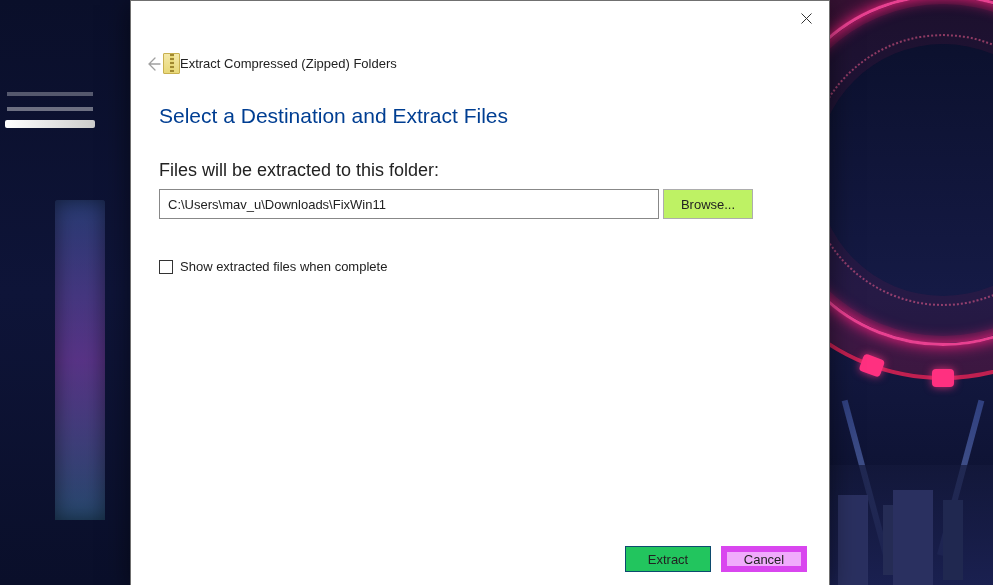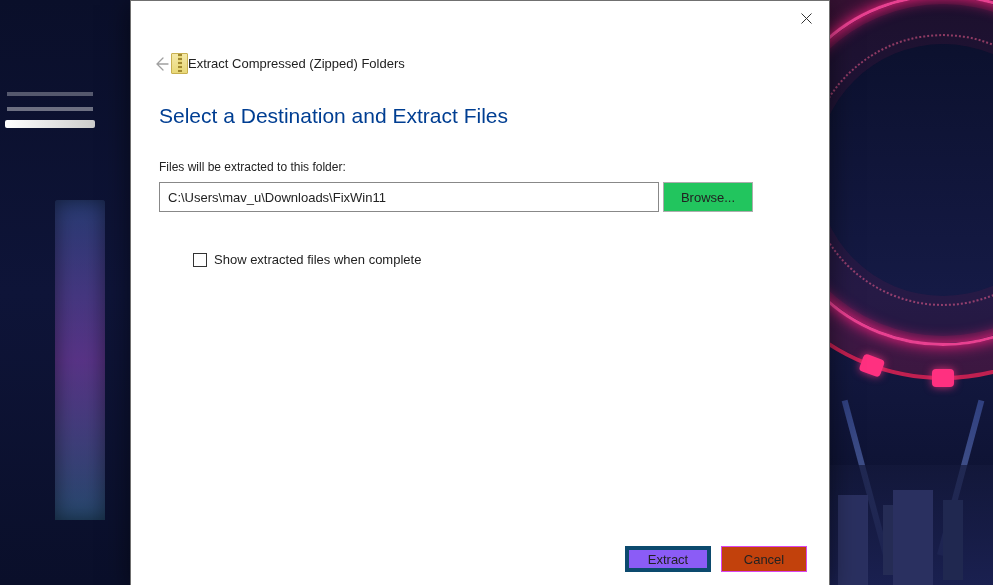"Extract Compressed (Zipped) Folders" .header-row { padding: 8px 16px 18px 20px -> 8px 16px 18px 12px }
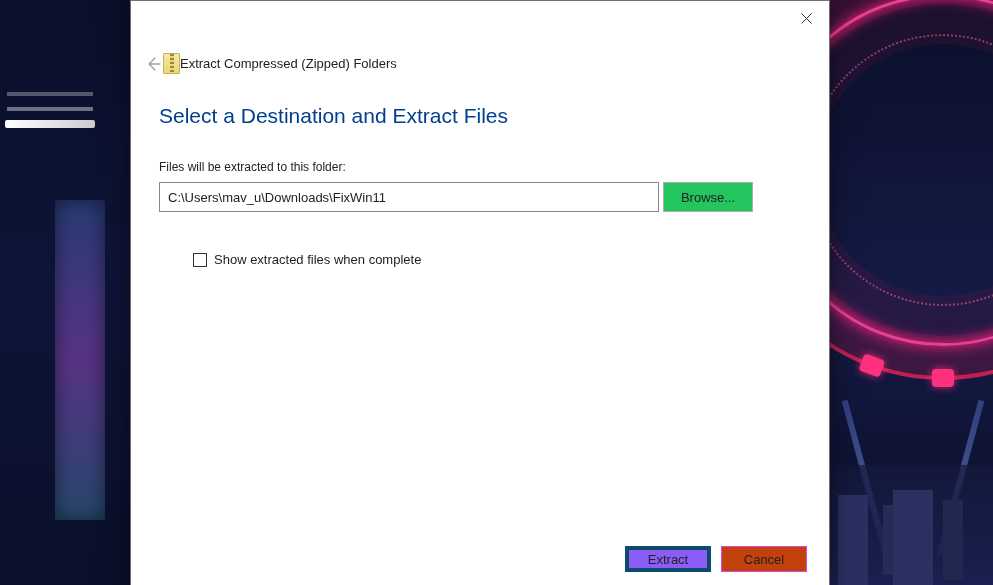"Files will be extracted to" .field-label { font-size: 12px -> 18px }
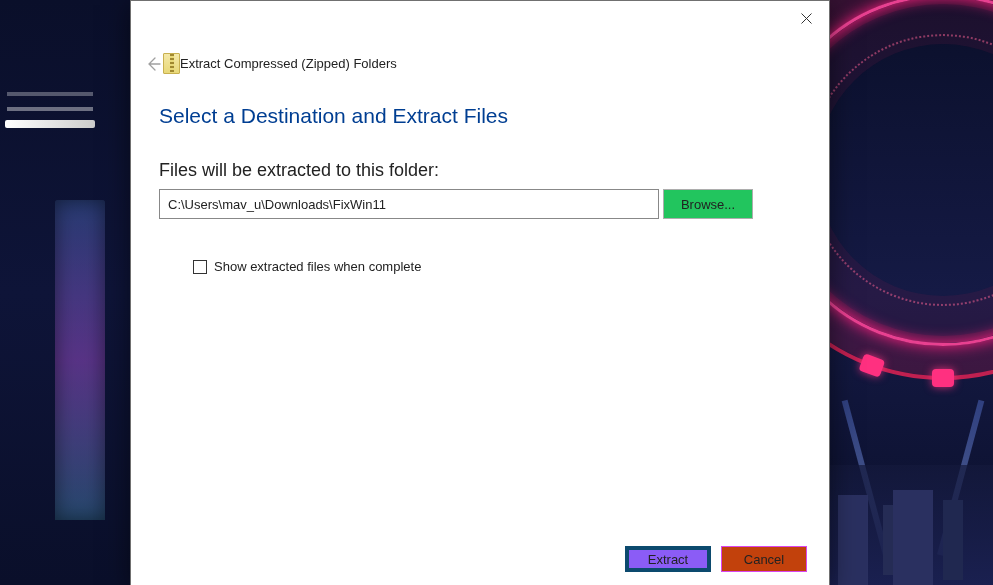"Browse..." .browse-btn { background: #22c55e -> #bef264 }
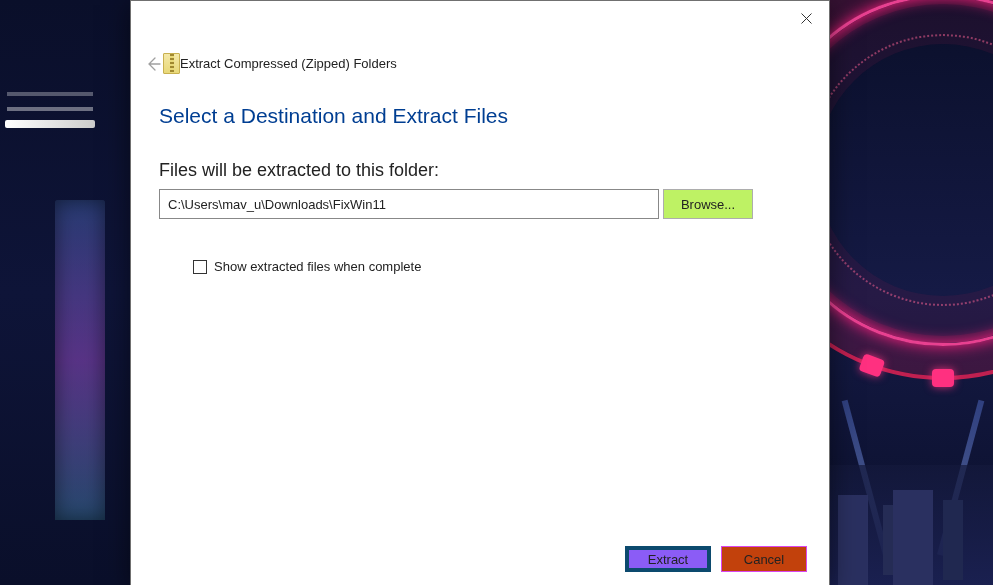"Show extracted files when complete" .checkbox-row { margin-left: 34px -> none }
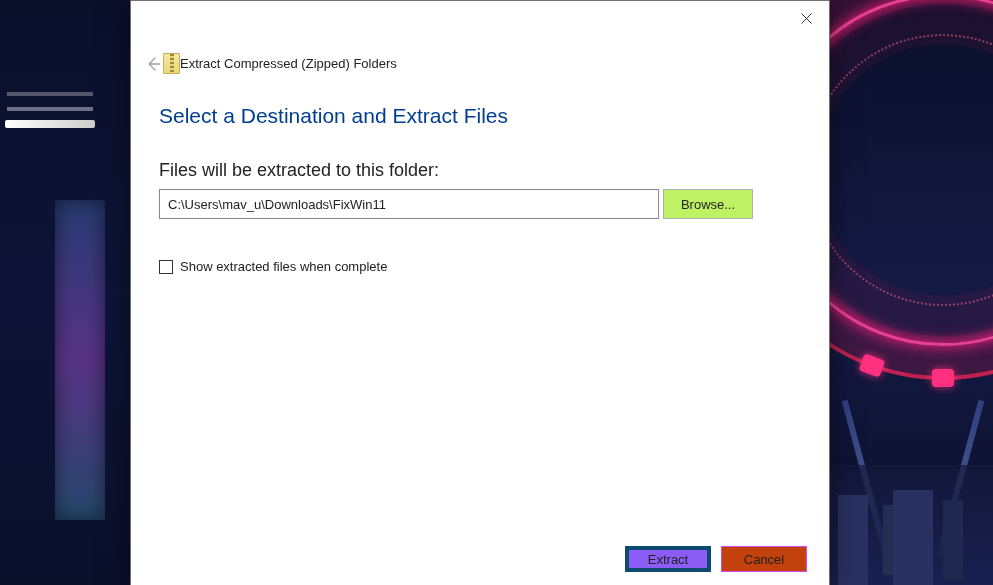"Extract" .footer-btn.primary { background: #8b5cf6 -> #22c55e; border: 4px solid #0c4a6e -> 1px solid #0c4a6e }
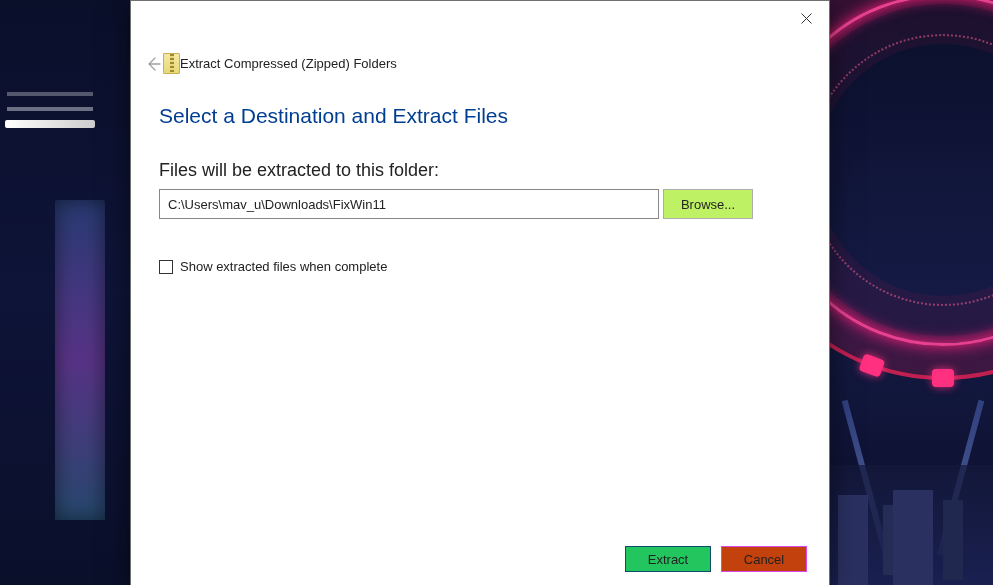"Cancel" .footer-btn { background: #c2410c -> #f0abfc; border: 1px solid #d946ef -> 6px solid #d946ef }
